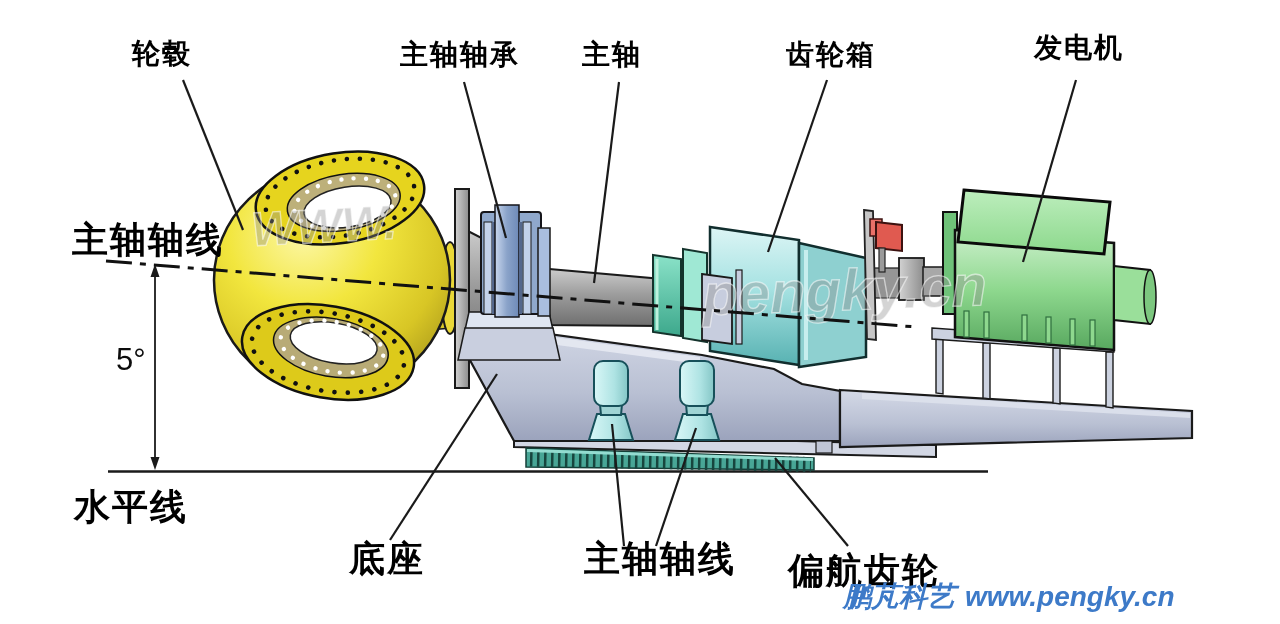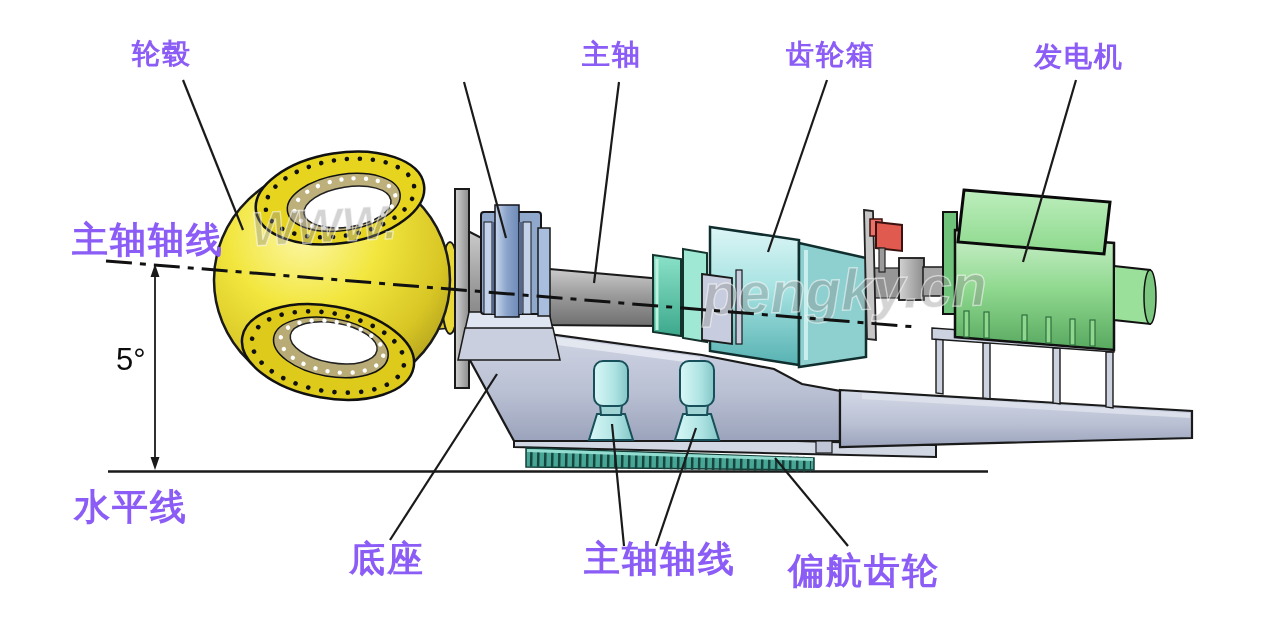"轮毂" .label { color: #8b5cf6 -> #000000 }
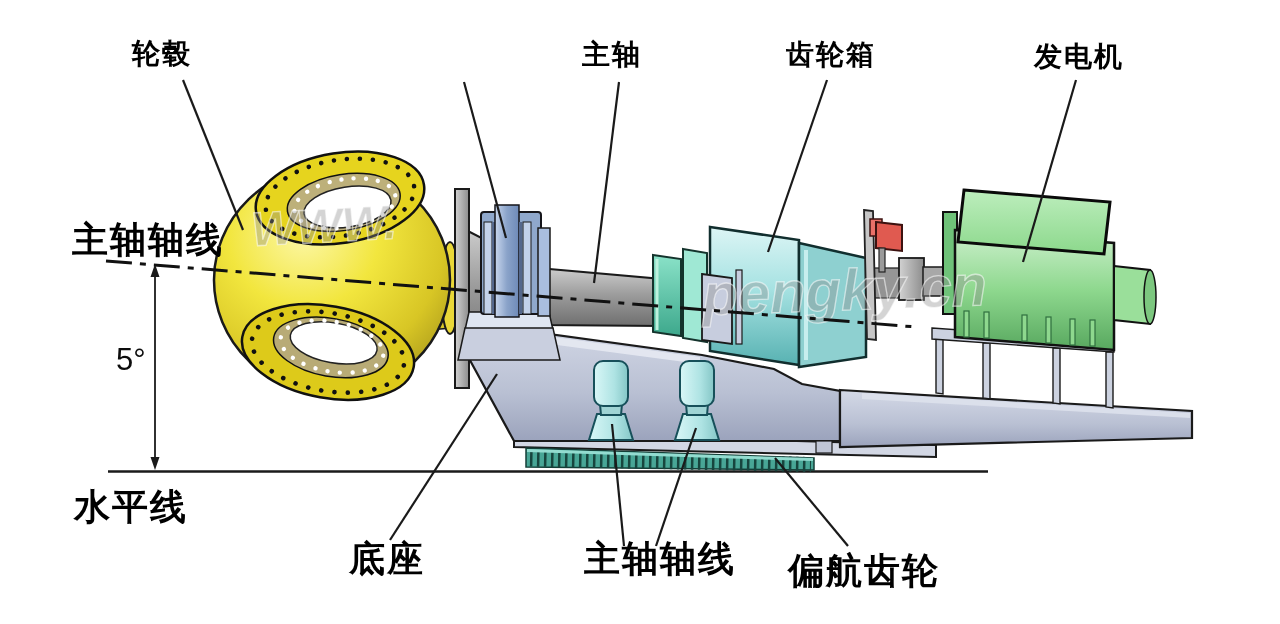"主轴轴承" div.label { html: none -> <div>主轴轴承</div> }
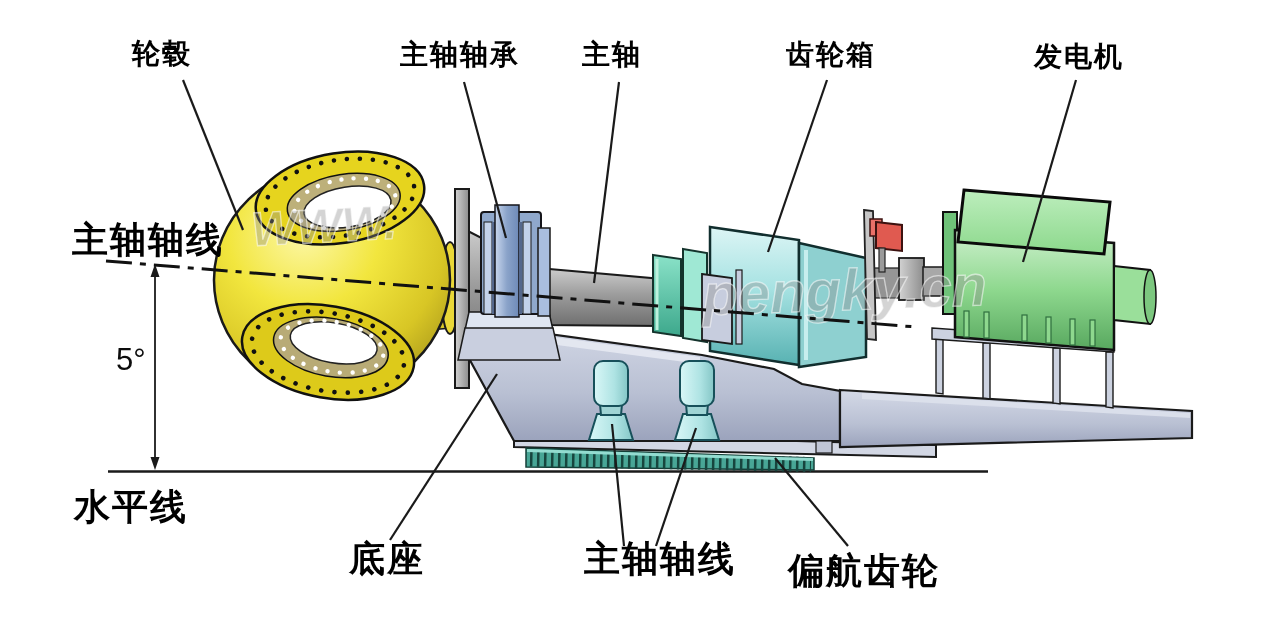"发电机" div.label { top: 43px -> 34px }
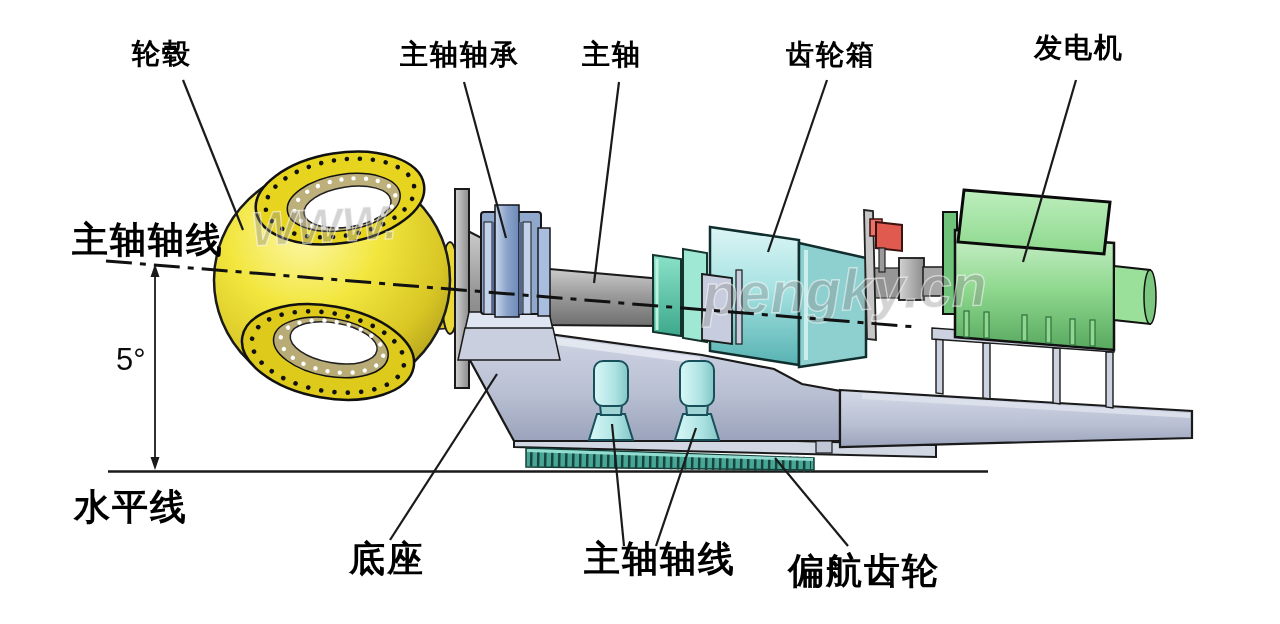"鹏芃科艺 www.pengky.cn" div.watermark { html: none -> <div> <span>鹏芃科艺</span><span></span><span>www.pengky.cn</span> </div> }
